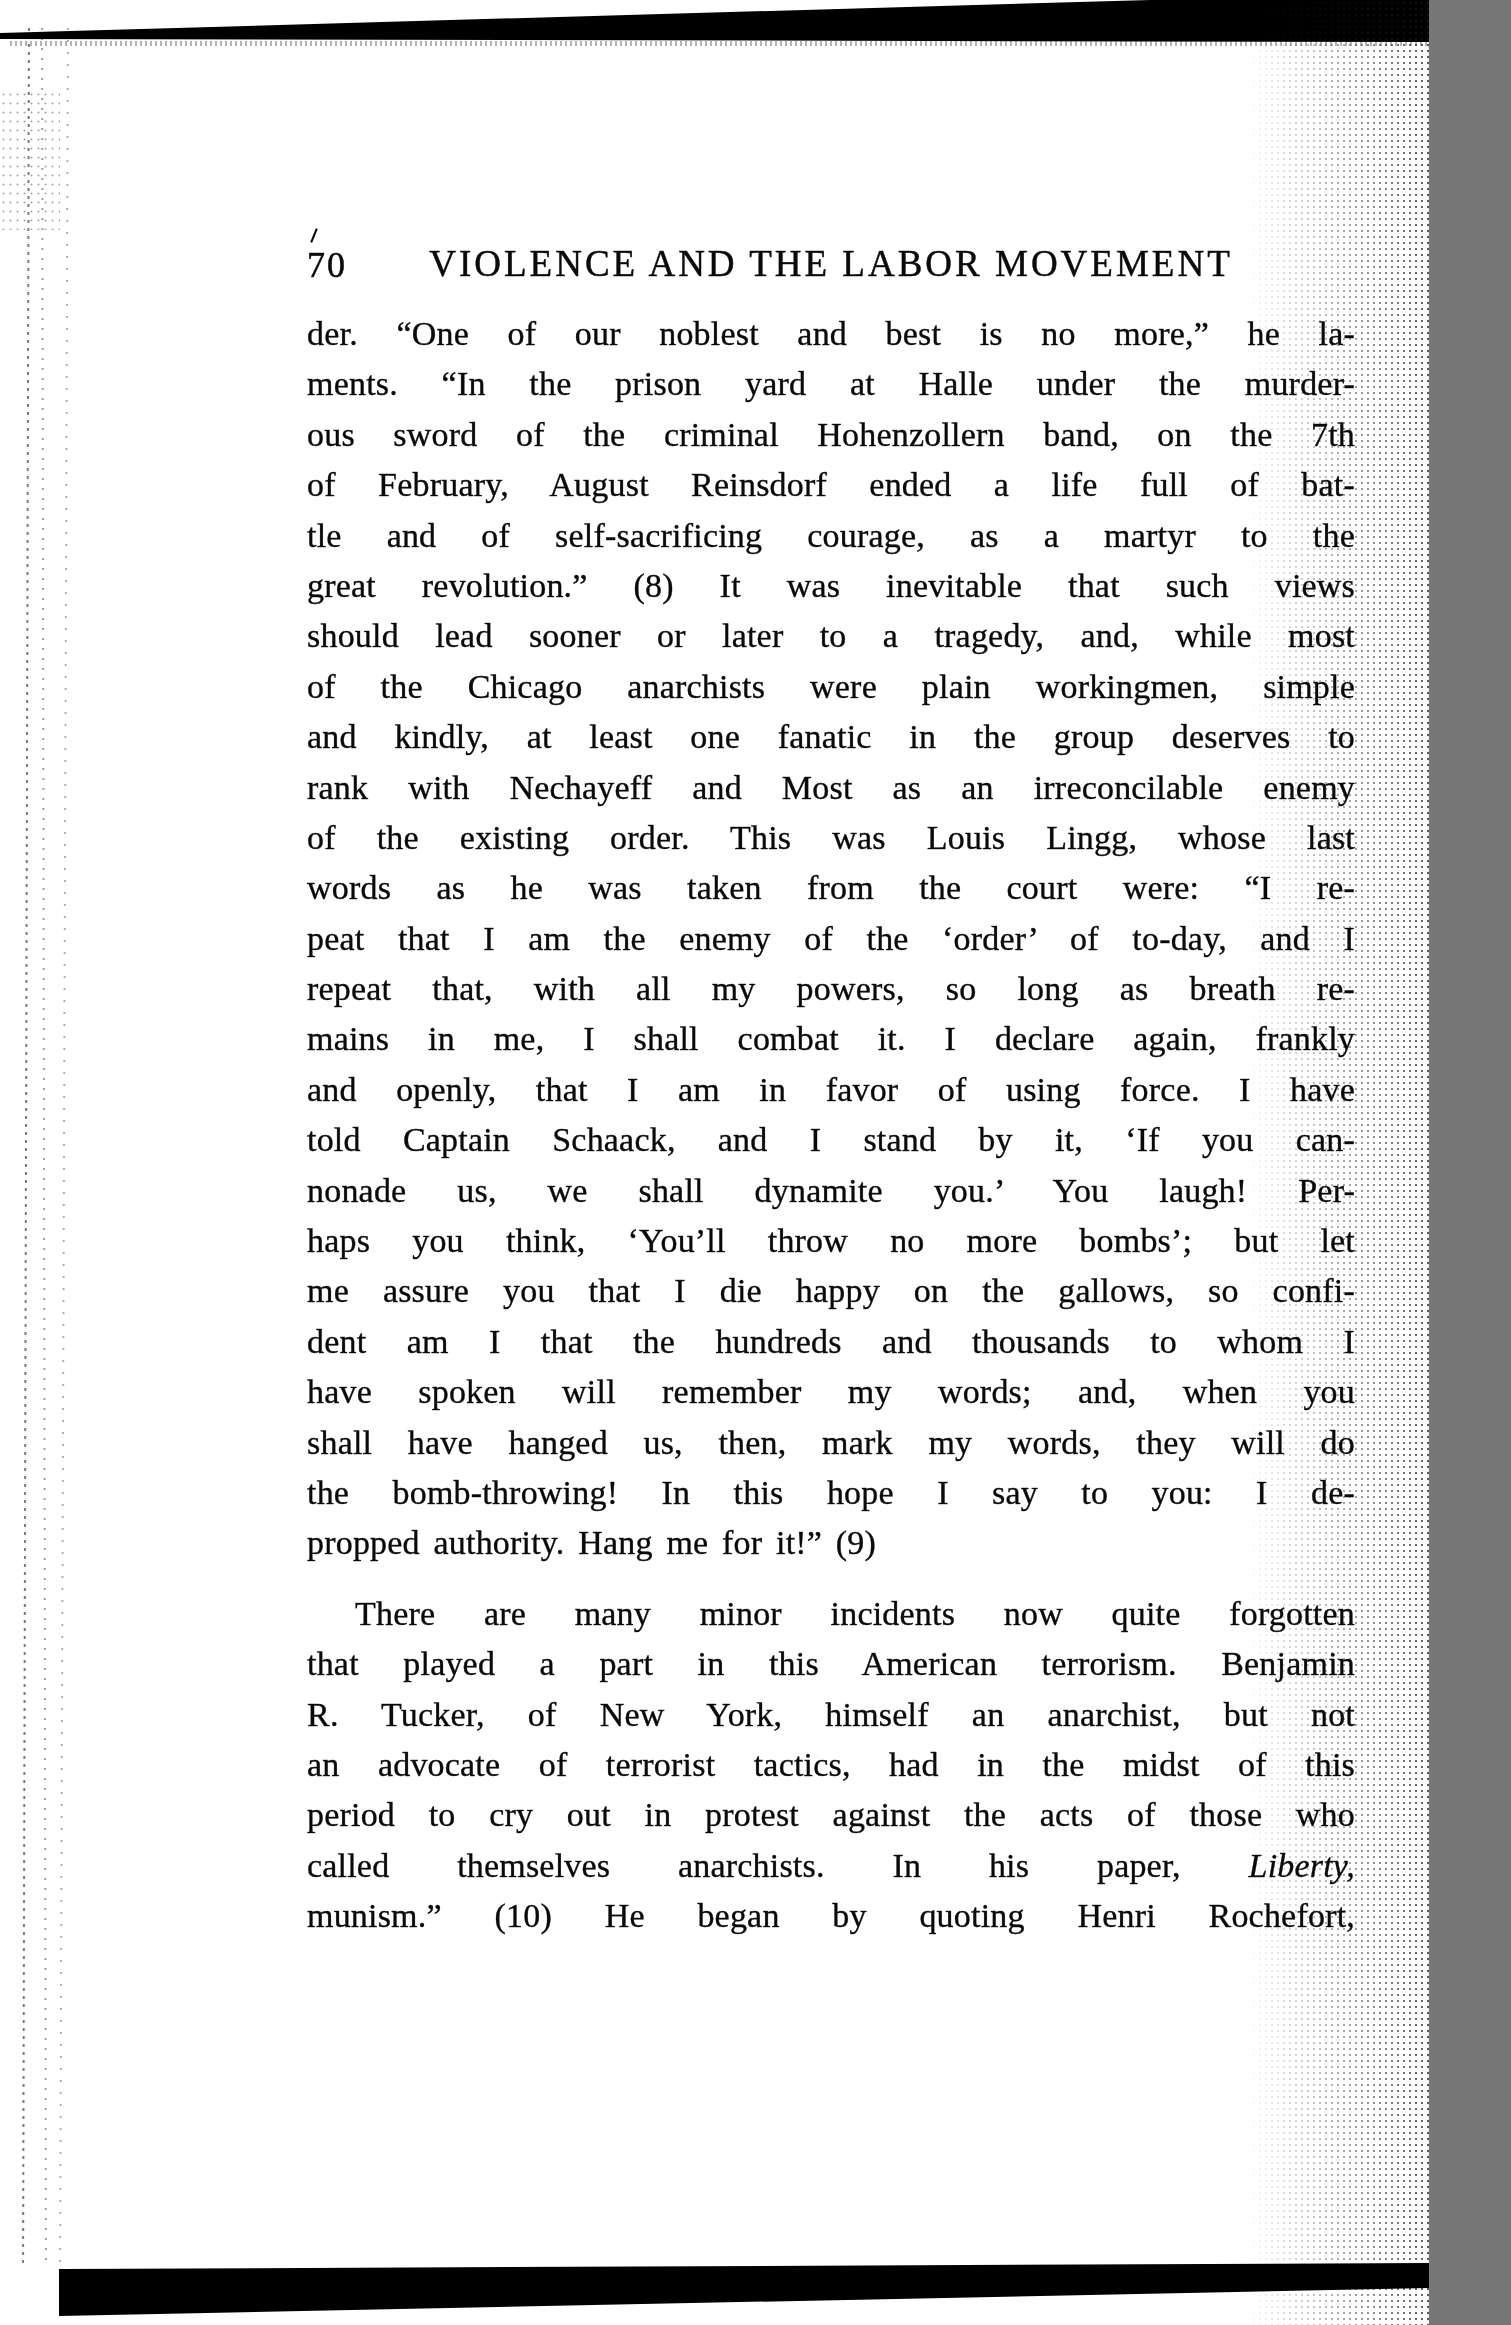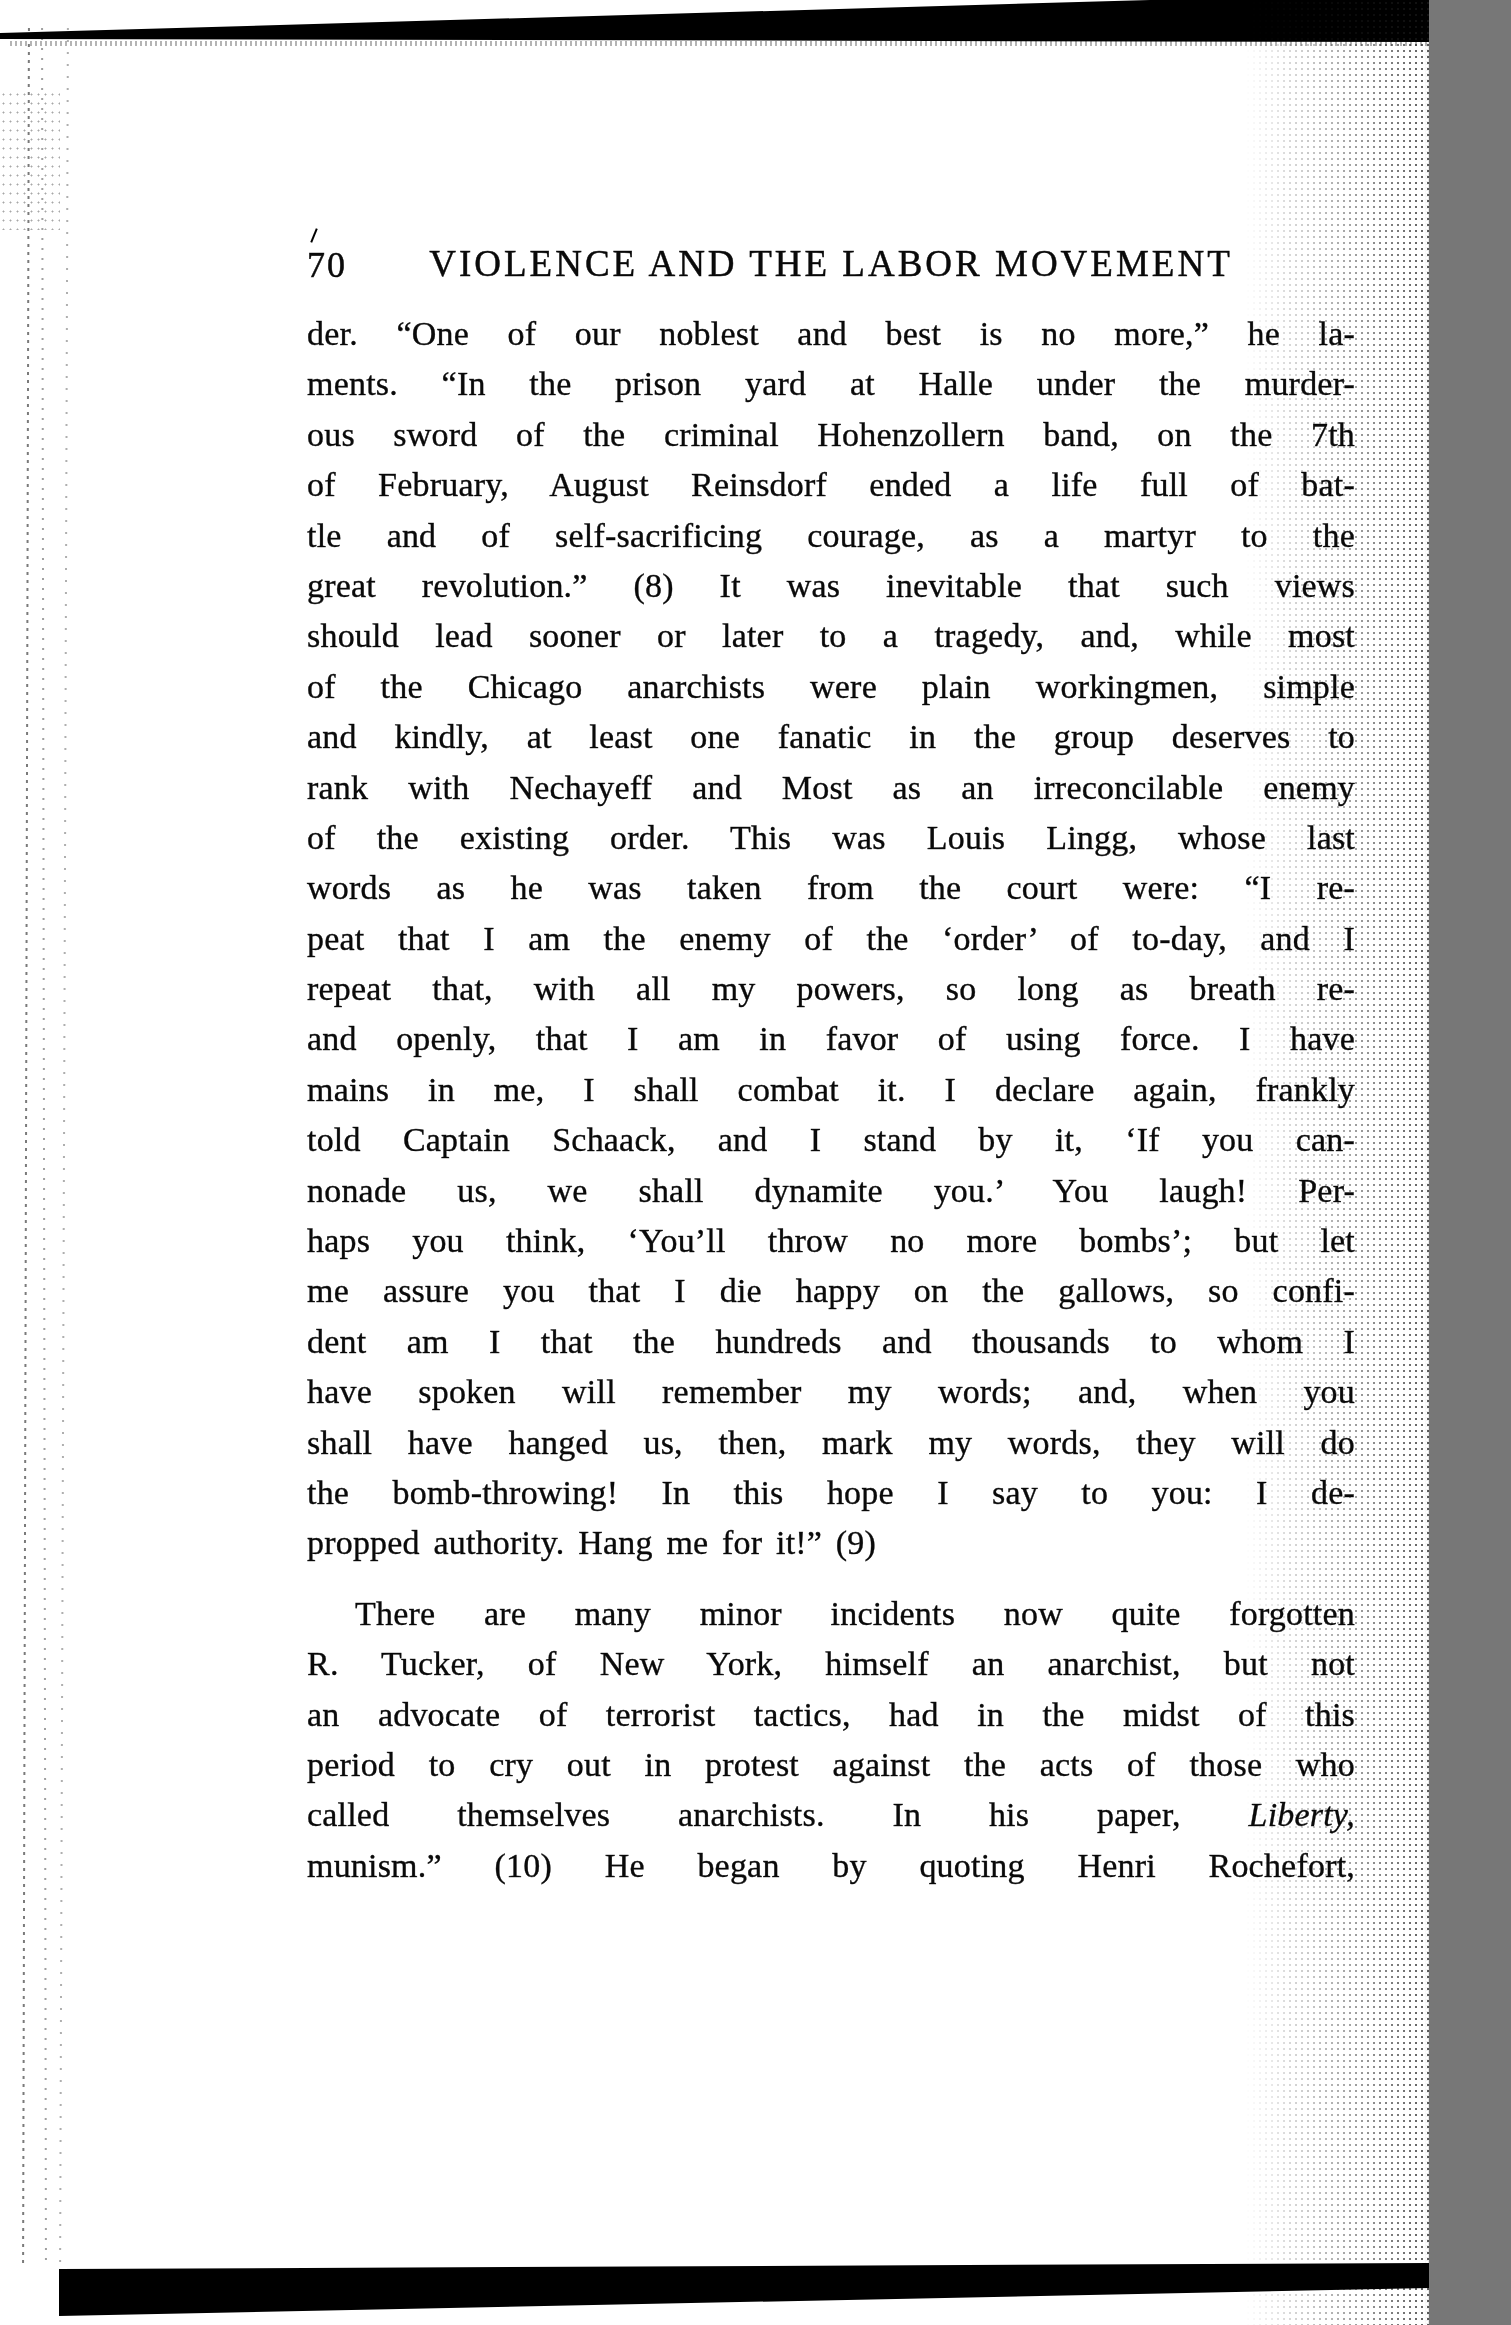"and openly, that I am" div.line { order: before "mains in me, I shall" -> after "mains in me, I shall" }
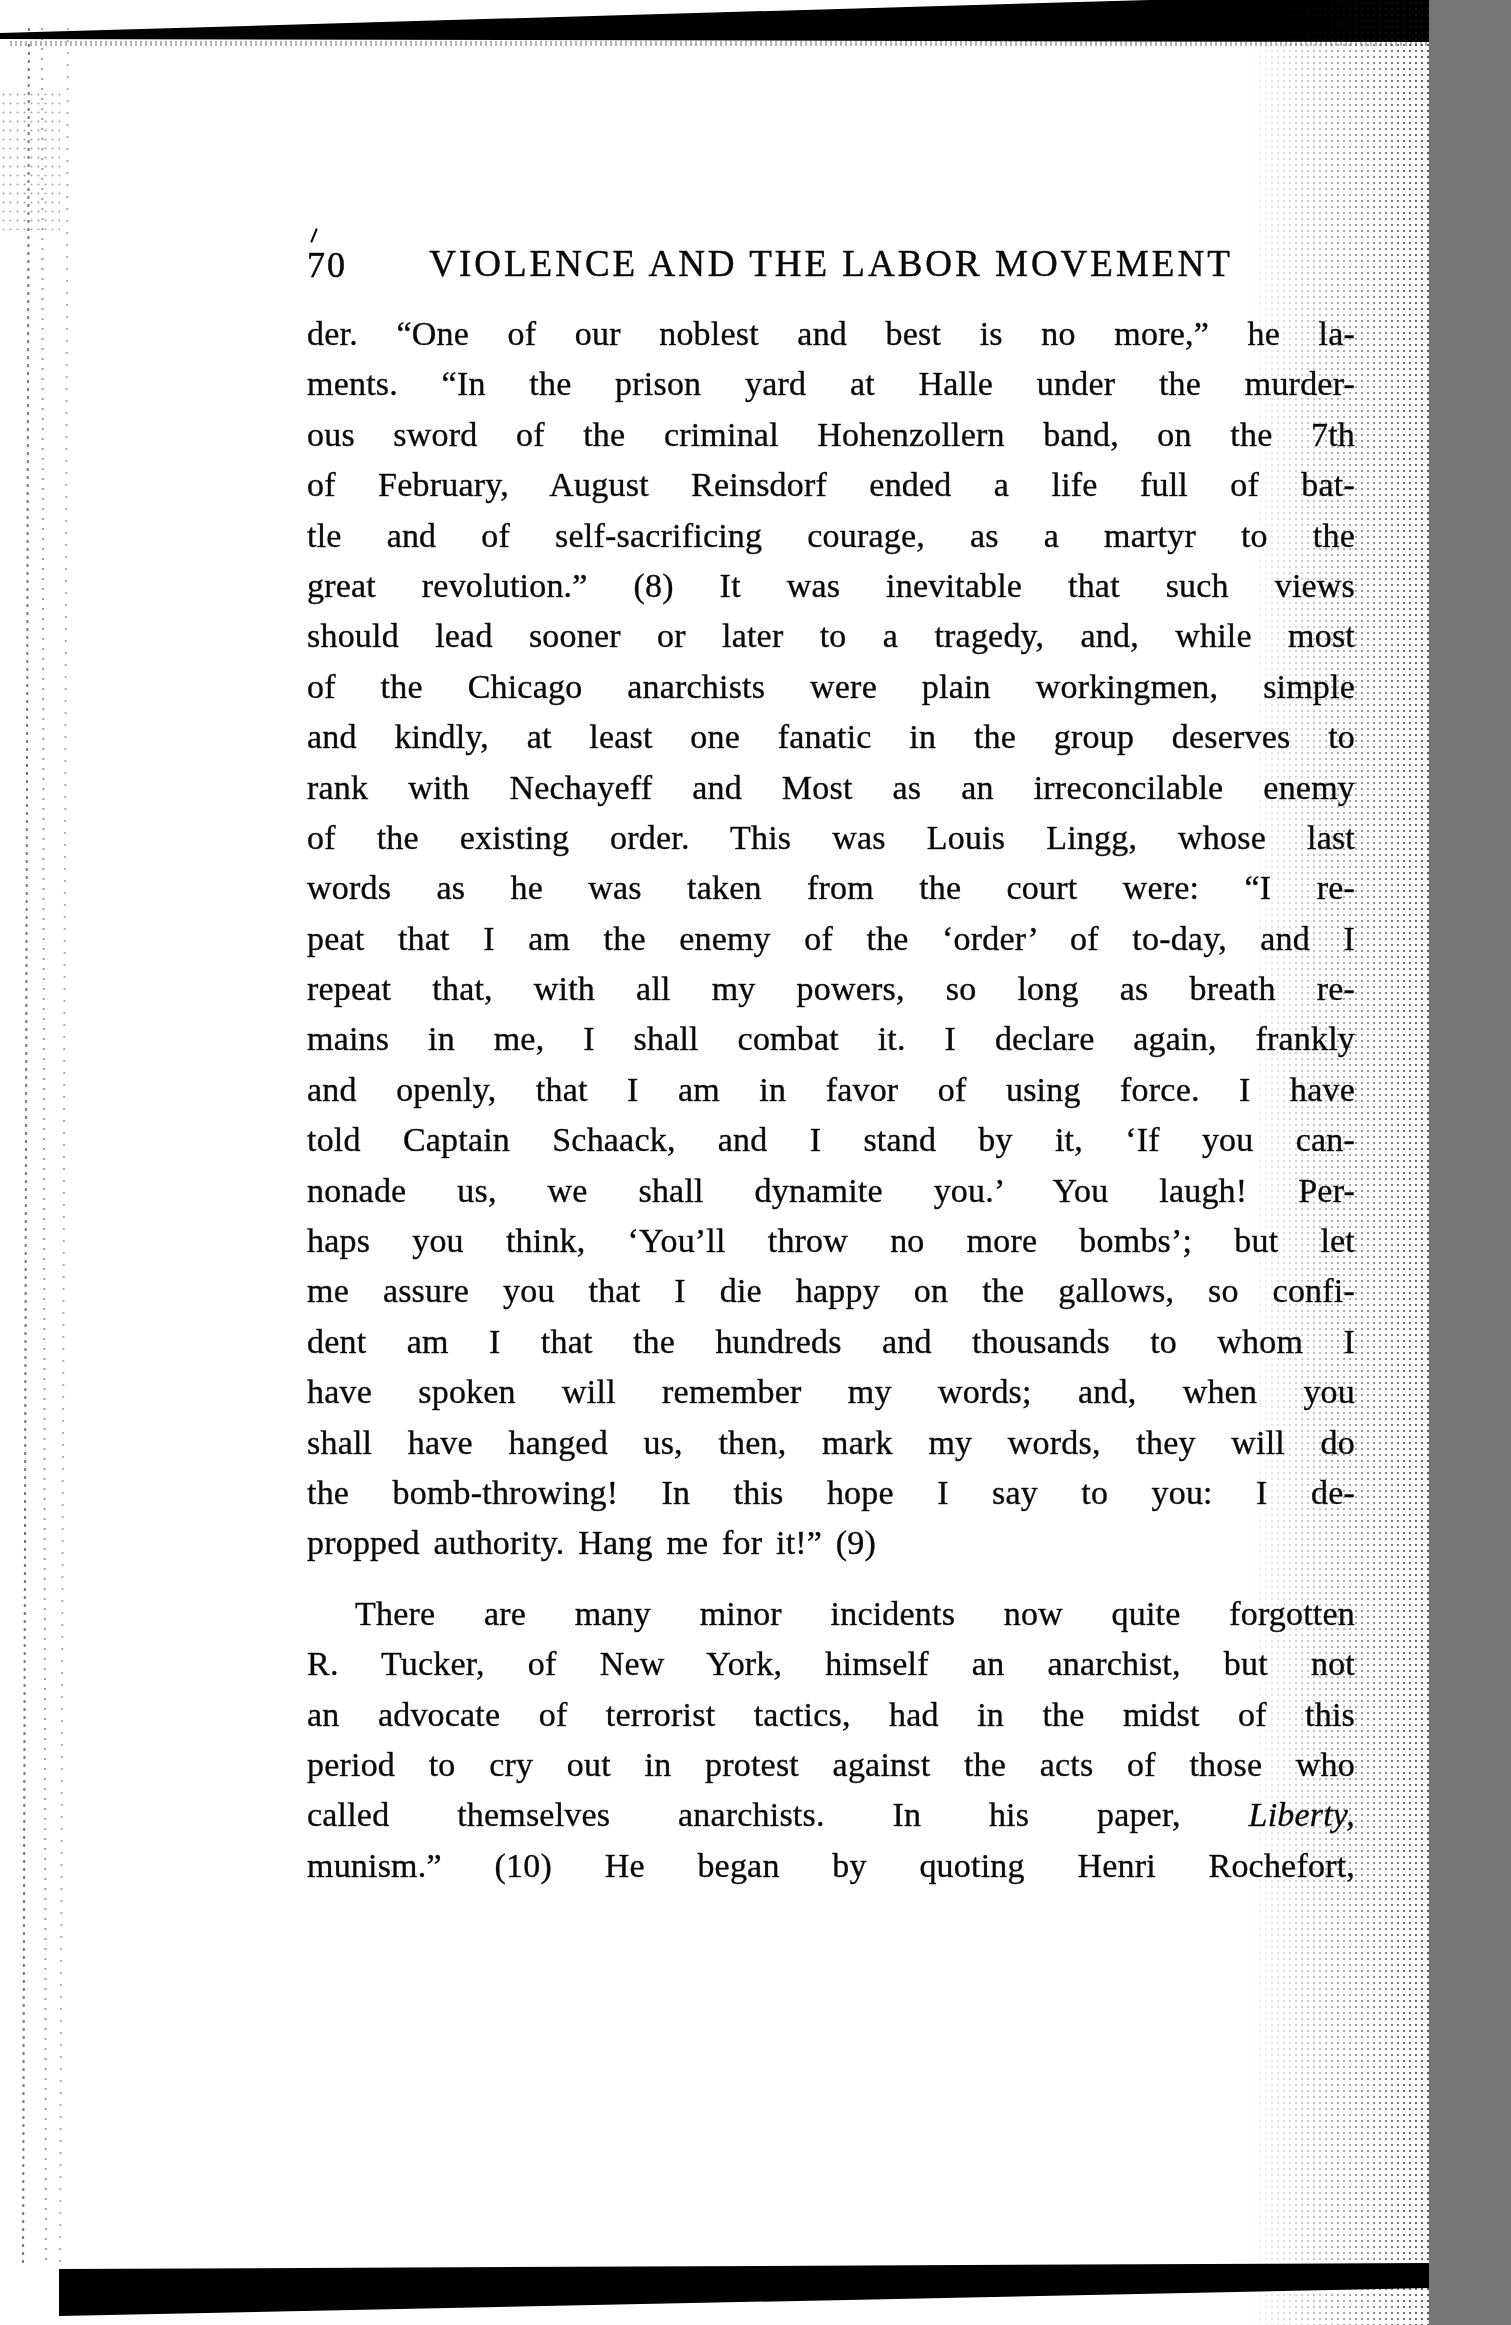"that played a part in" div.line { html: none -> <div>that played a part in this American terrorism. Benjamin</div> }
